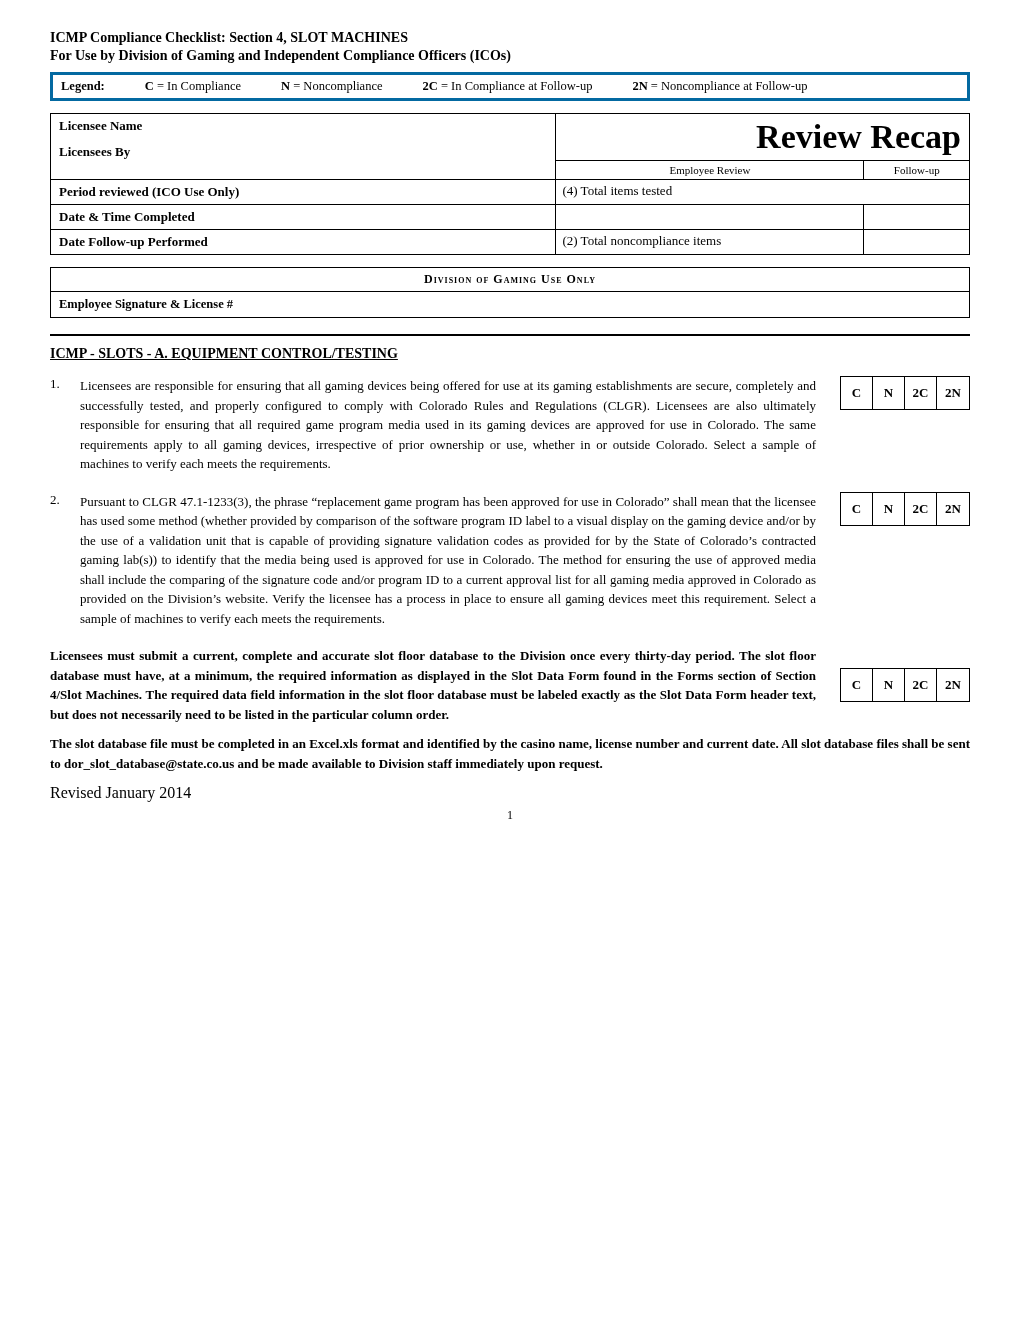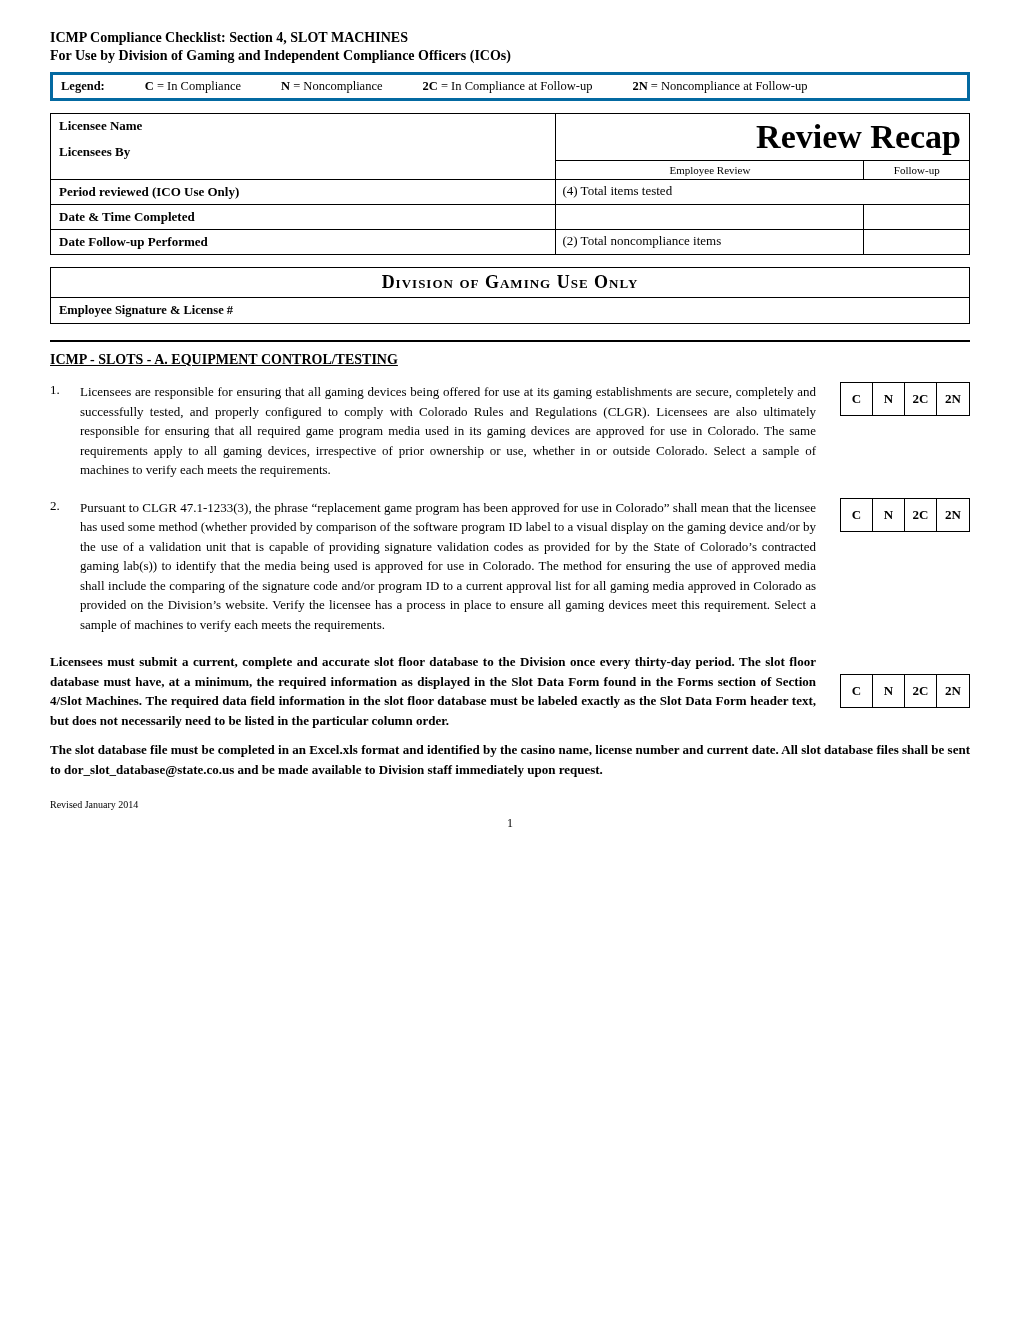"Division of Gaming Use Only" .division-header { font-size: 18px -> 12px }
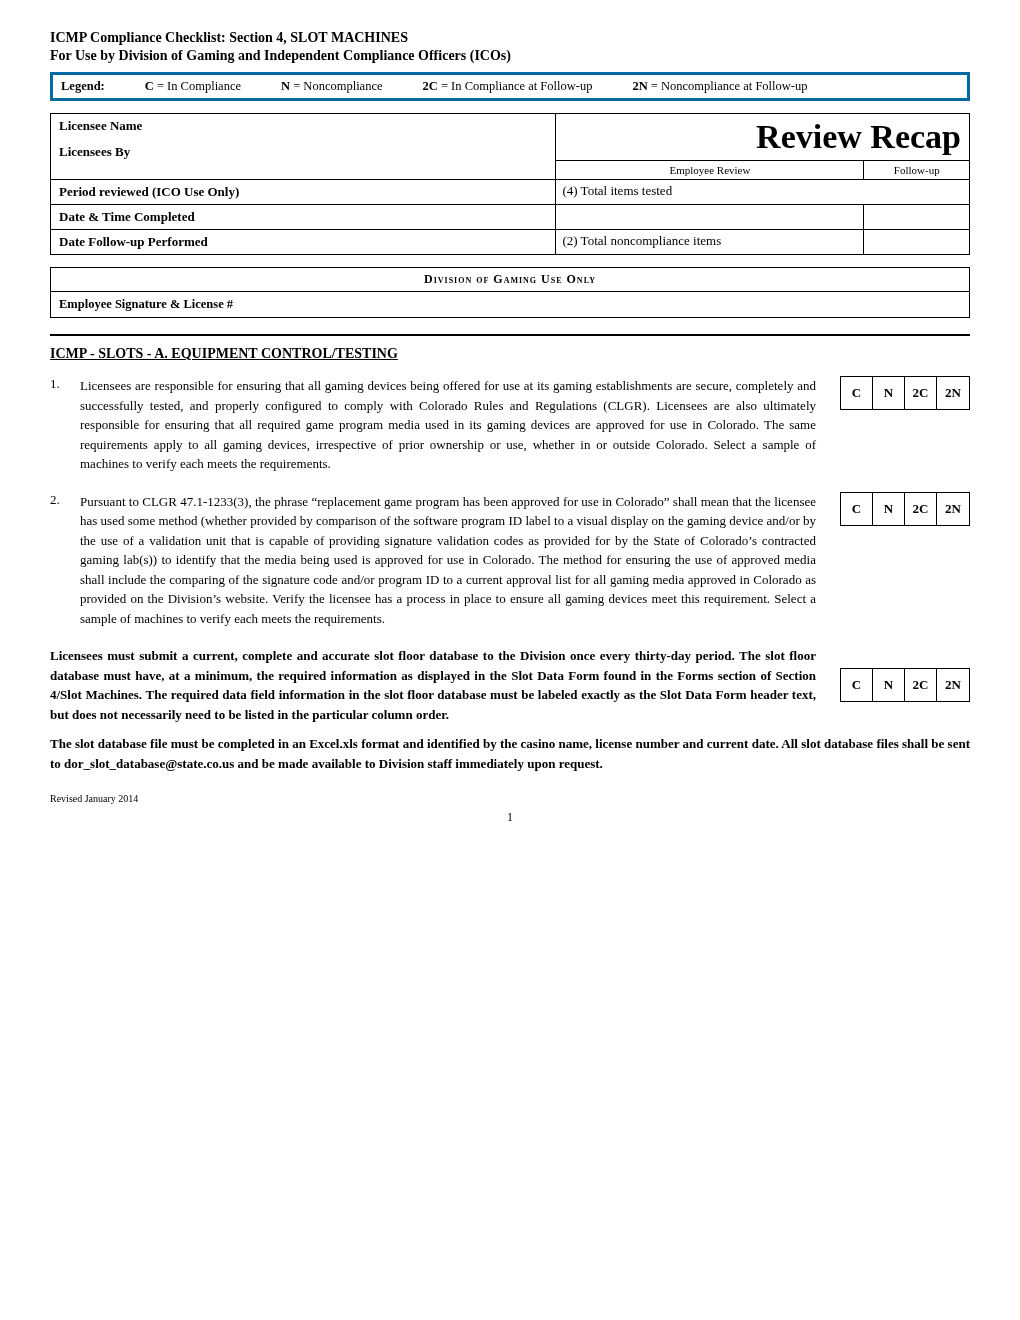"Revised January 2014" .footer-revised { font-size: 10px -> 16px; margin-top: 20px -> 11px }
